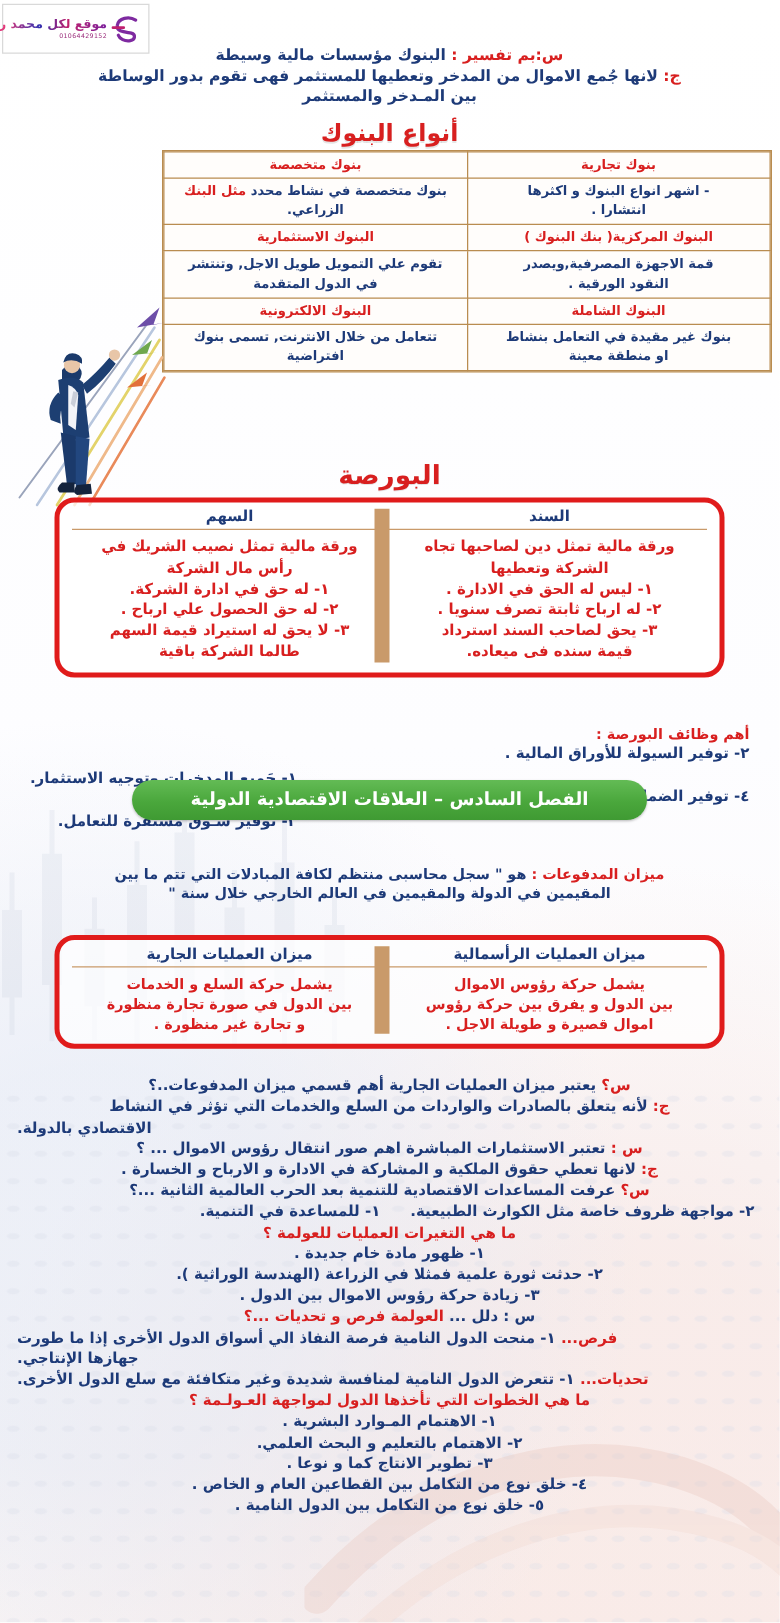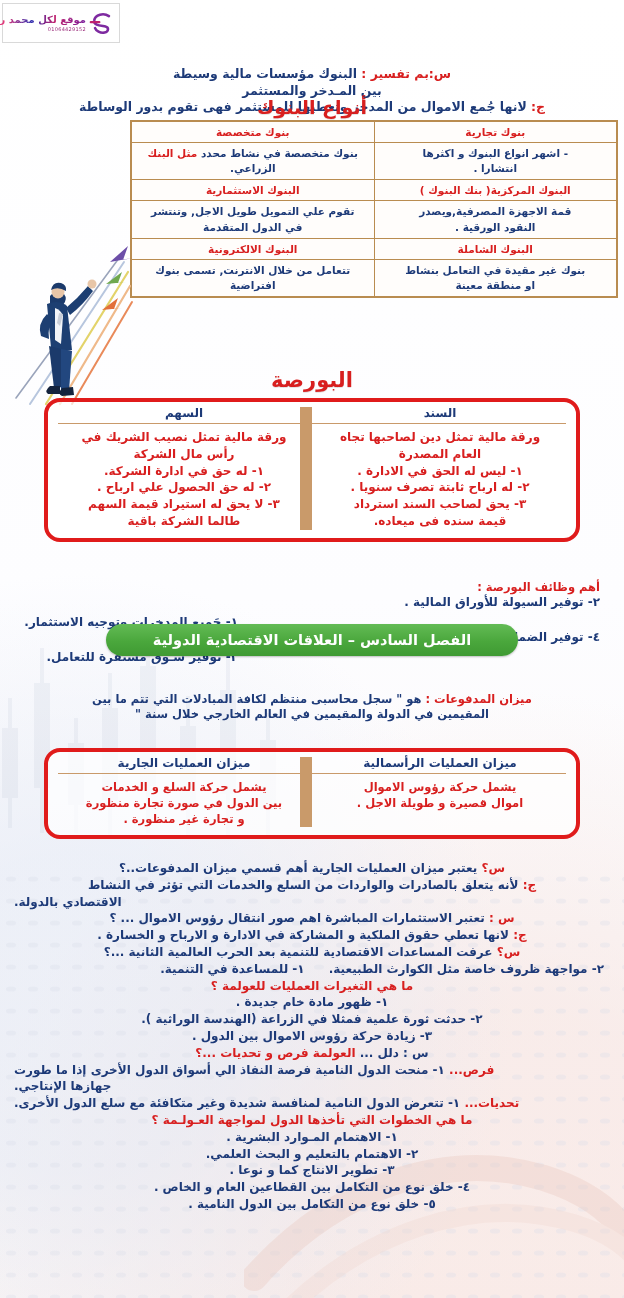"س:بم تفسير : البنوك مؤسسات" #qa-head .l1 { margin-top: 30px -> none }
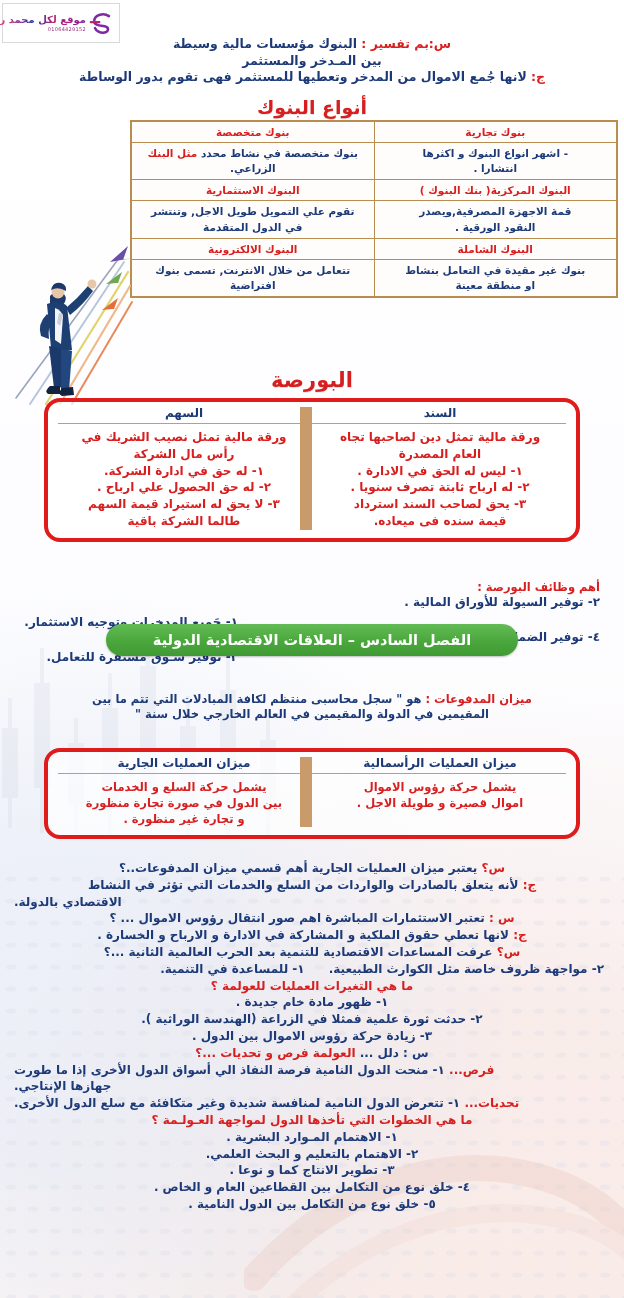"بين المـدخر والمستثمر" div.ln { order: before "ج: لانها جُمع الاموال من" -> after "ج: لانها جُمع الاموال من" }
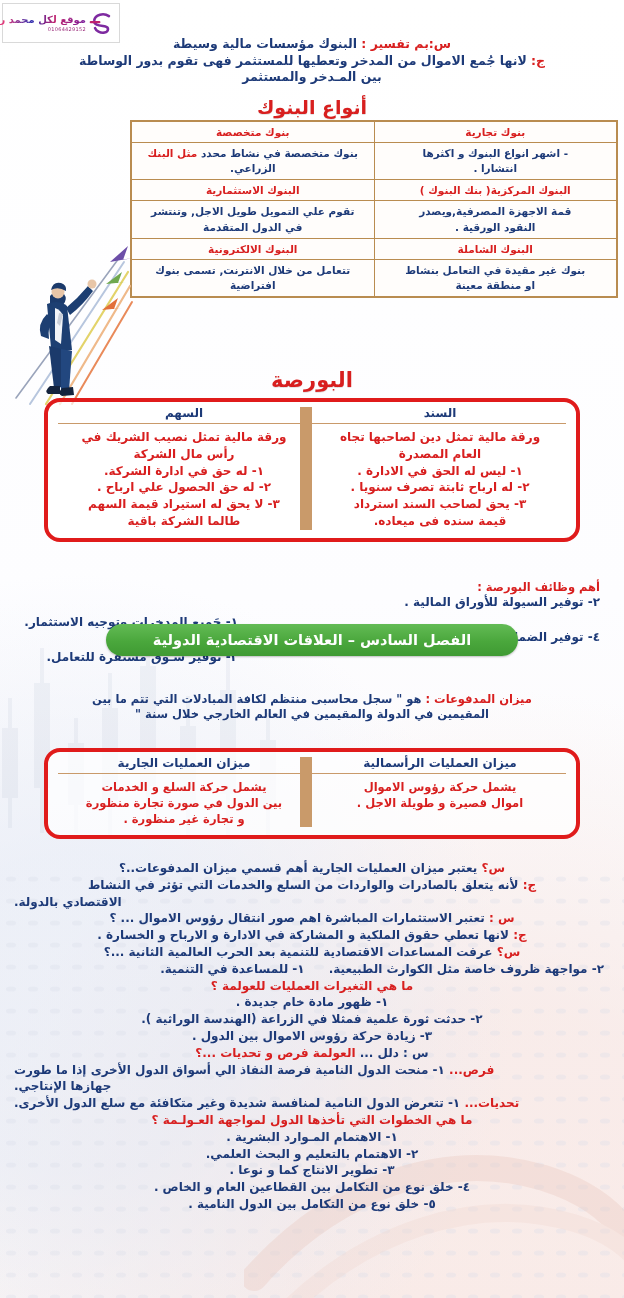"العام المصدرة" div.cell-ln { text: العام المصدرة -> الشركة وتعطيها }
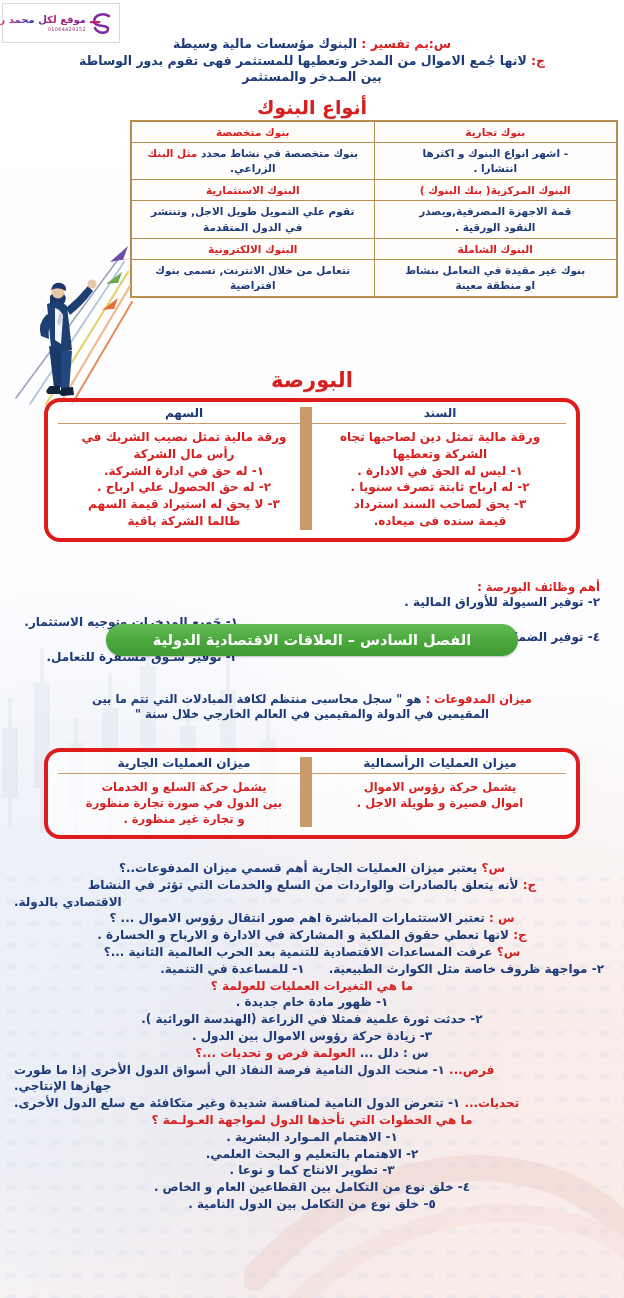"بين الدول و يفرق بين" div.cell-ln { html: none -> <div>بين الدول و يفرق بين حركة رؤوس</div> }
